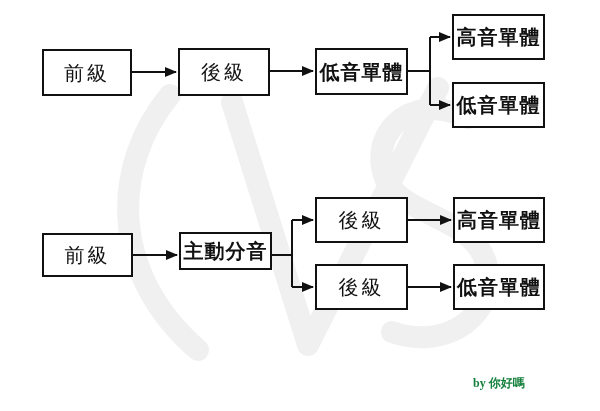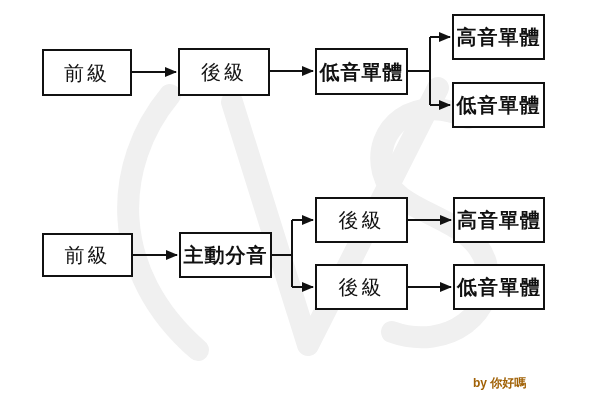"主動分音" div.node { height: 46px -> 38px }
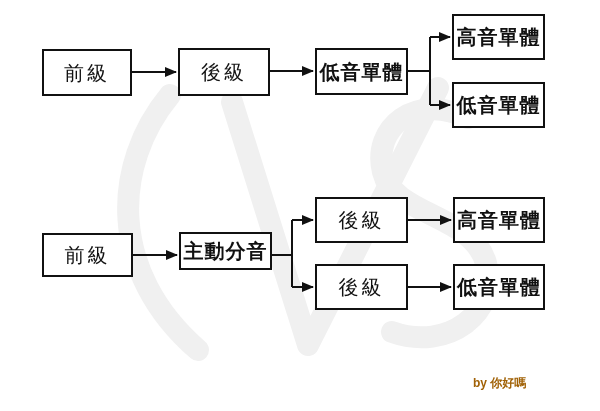"by 你好嗎" .credit { color: #a16207 -> #15803d; font-family: Liberation Sans, sans-serif -> Liberation Serif, serif }
